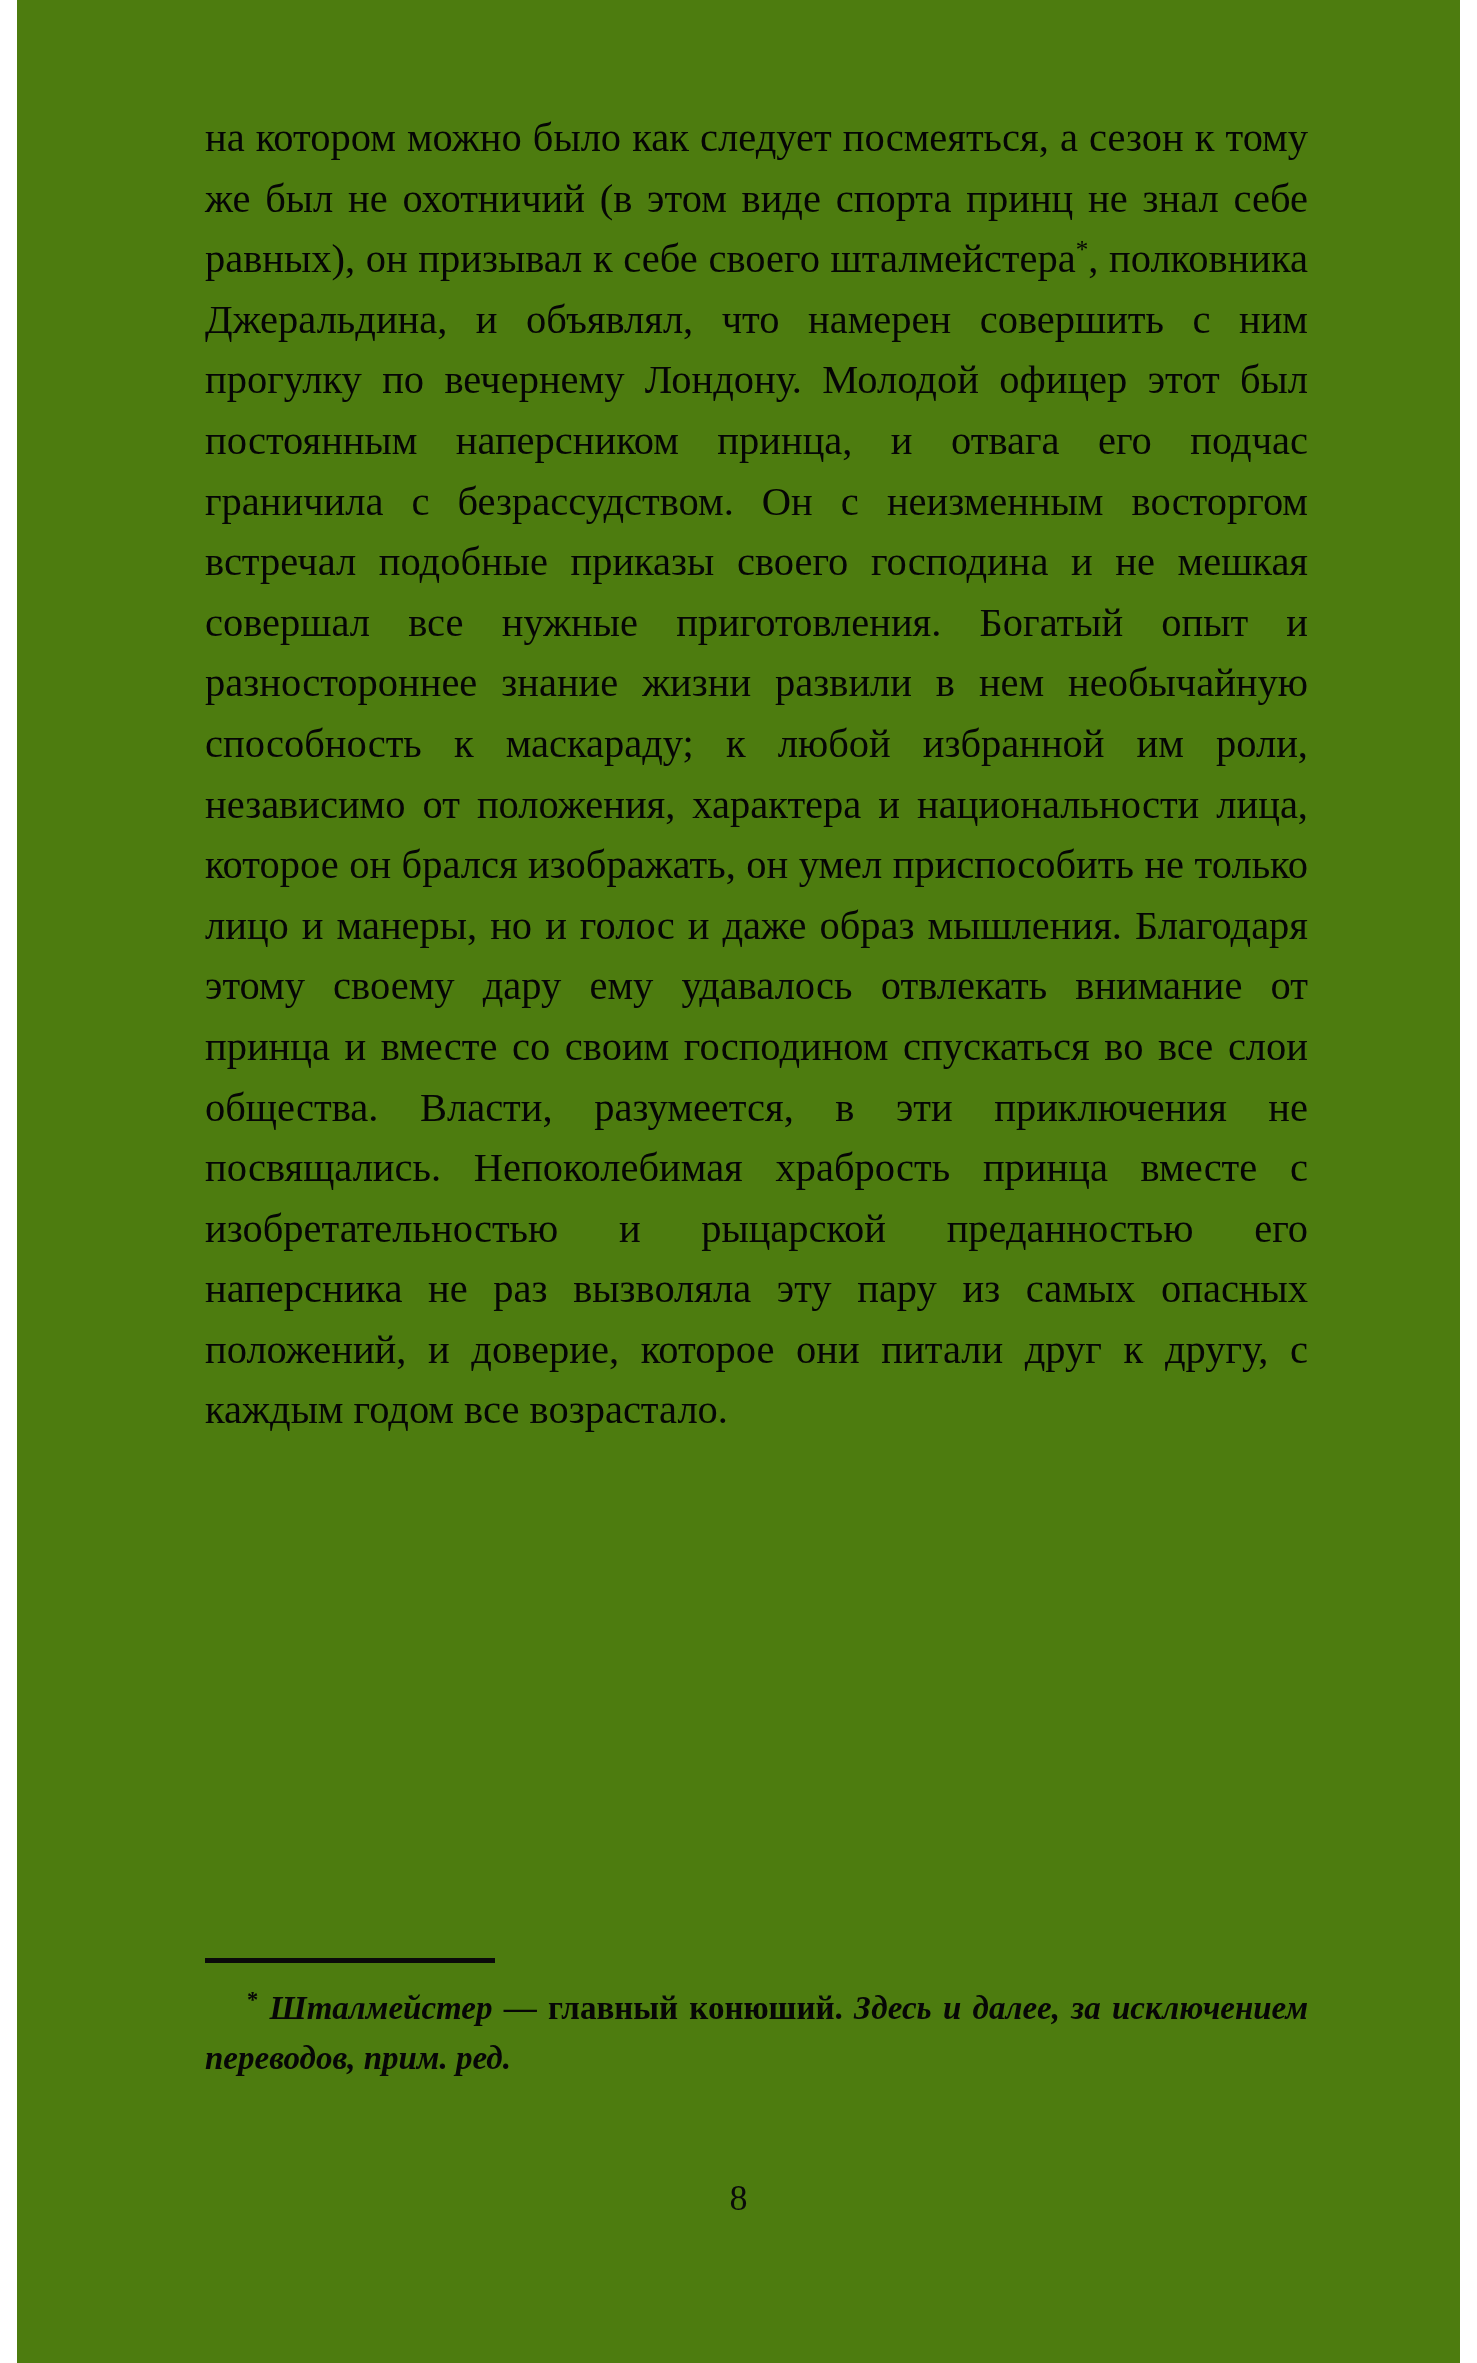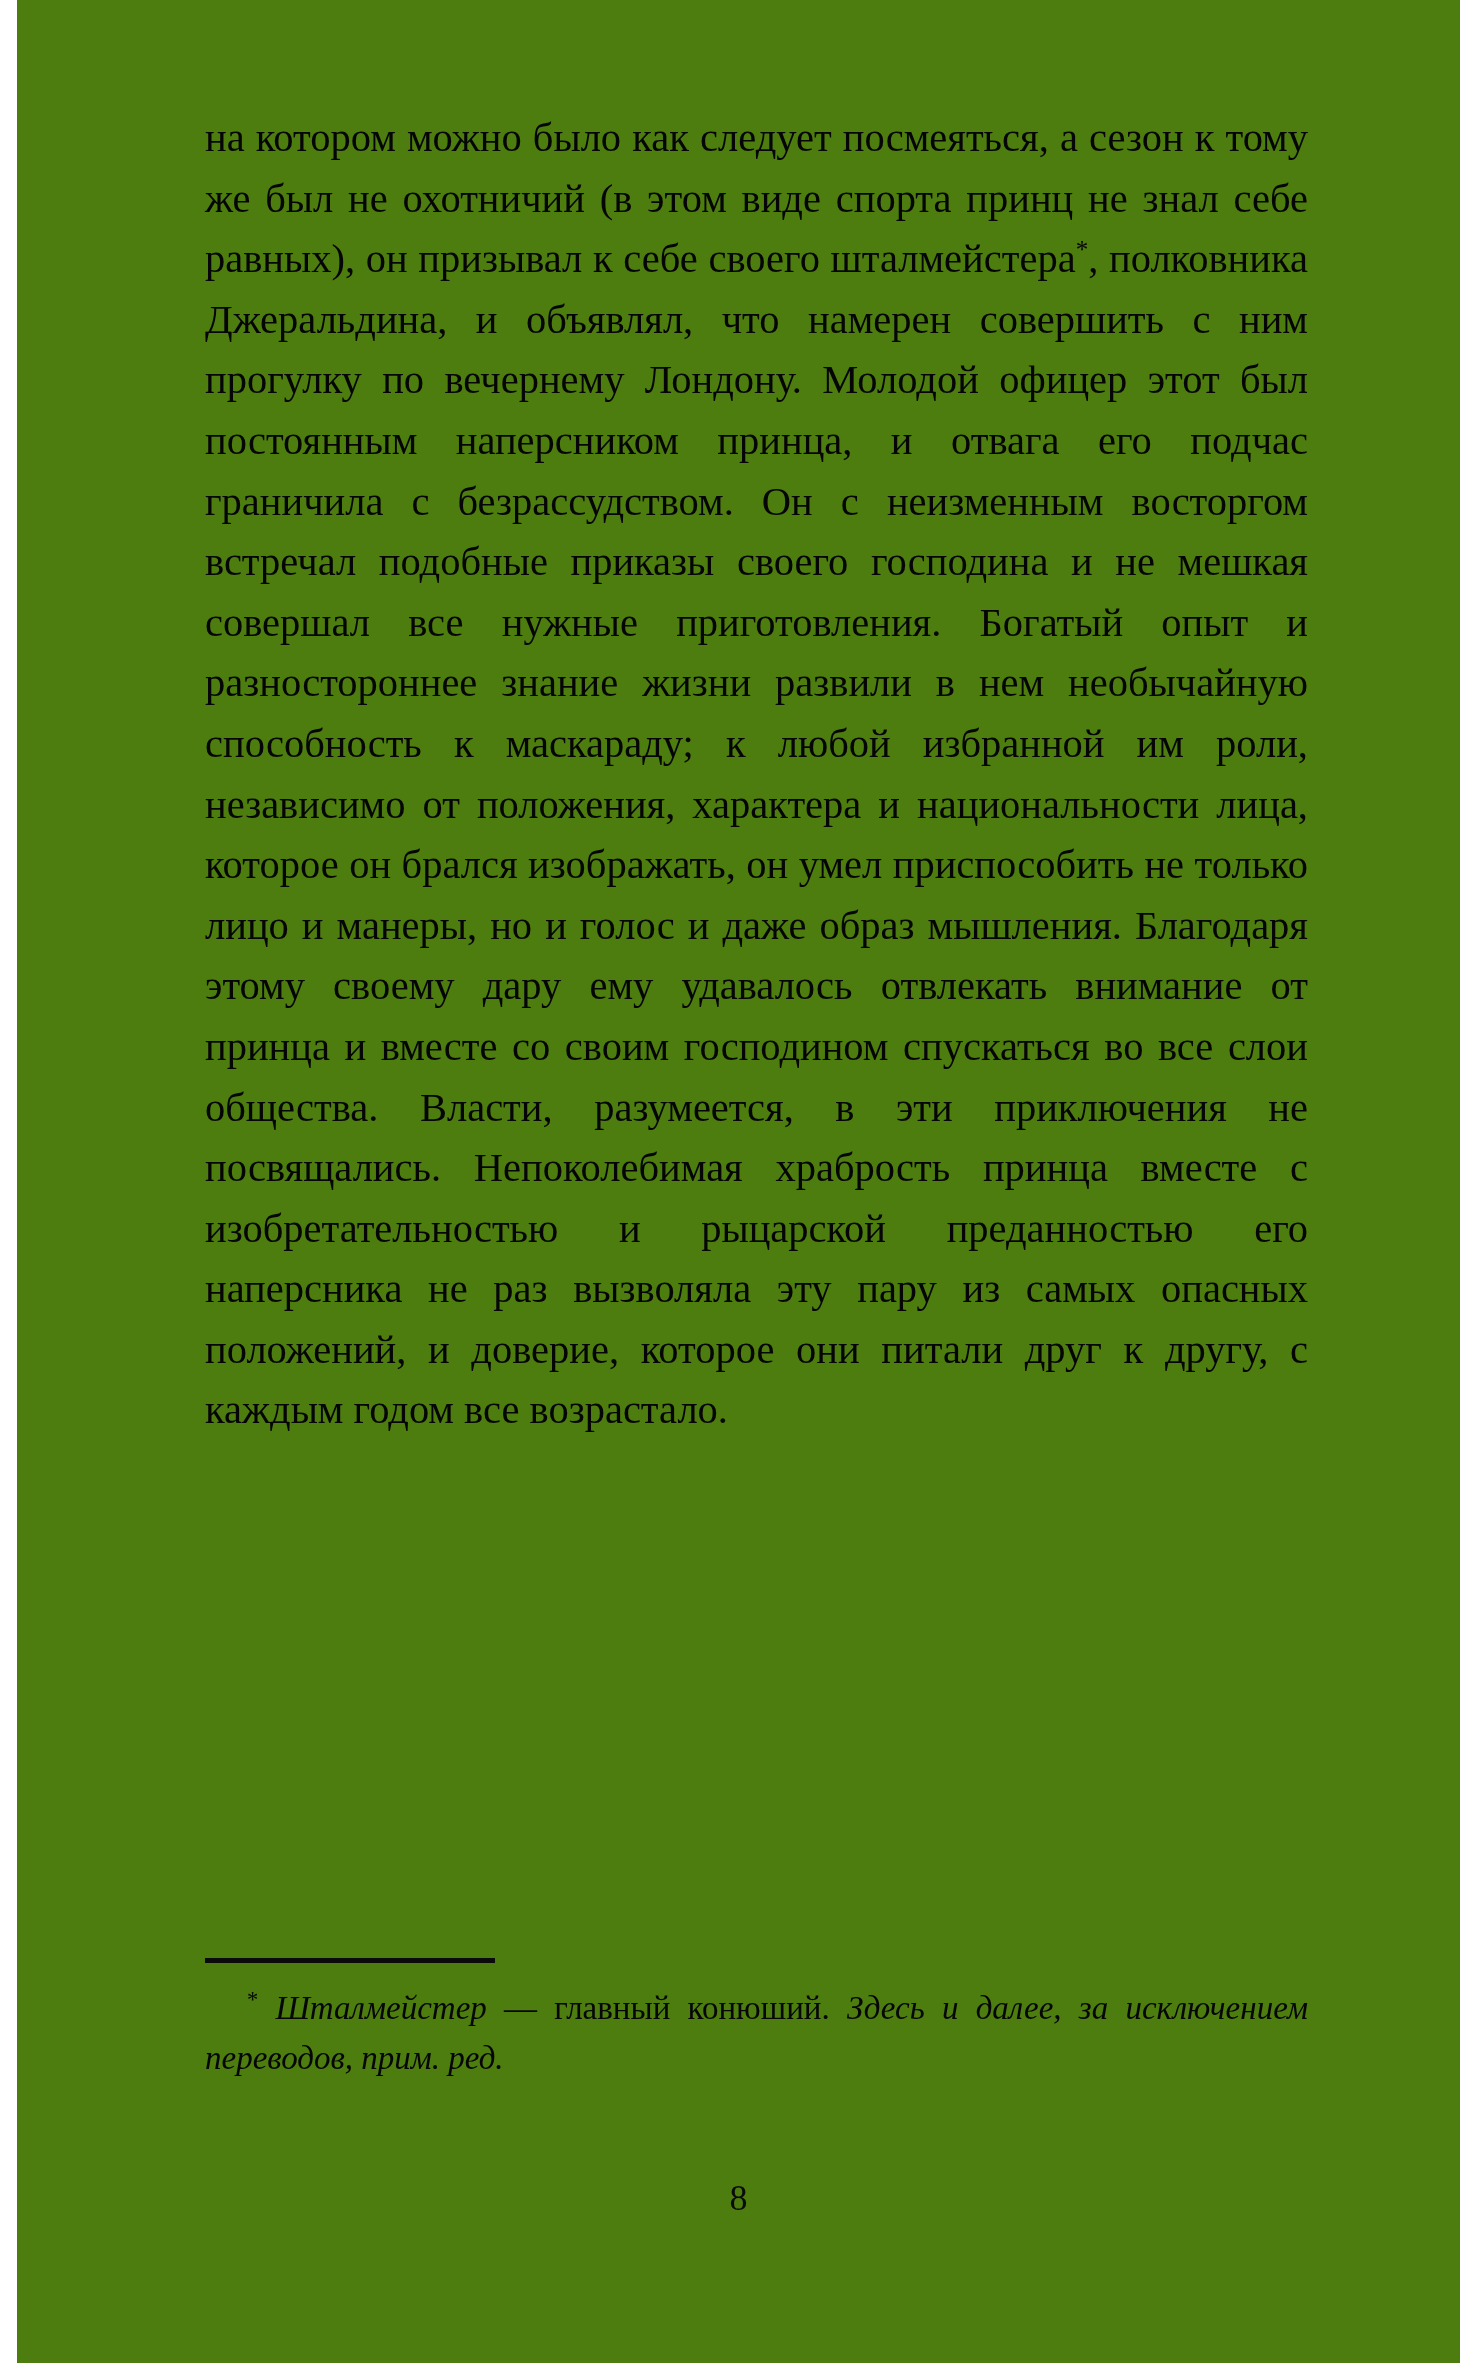"* Шталмейстер — главный конюший." .footnote-text { font-weight: none -> bold }
